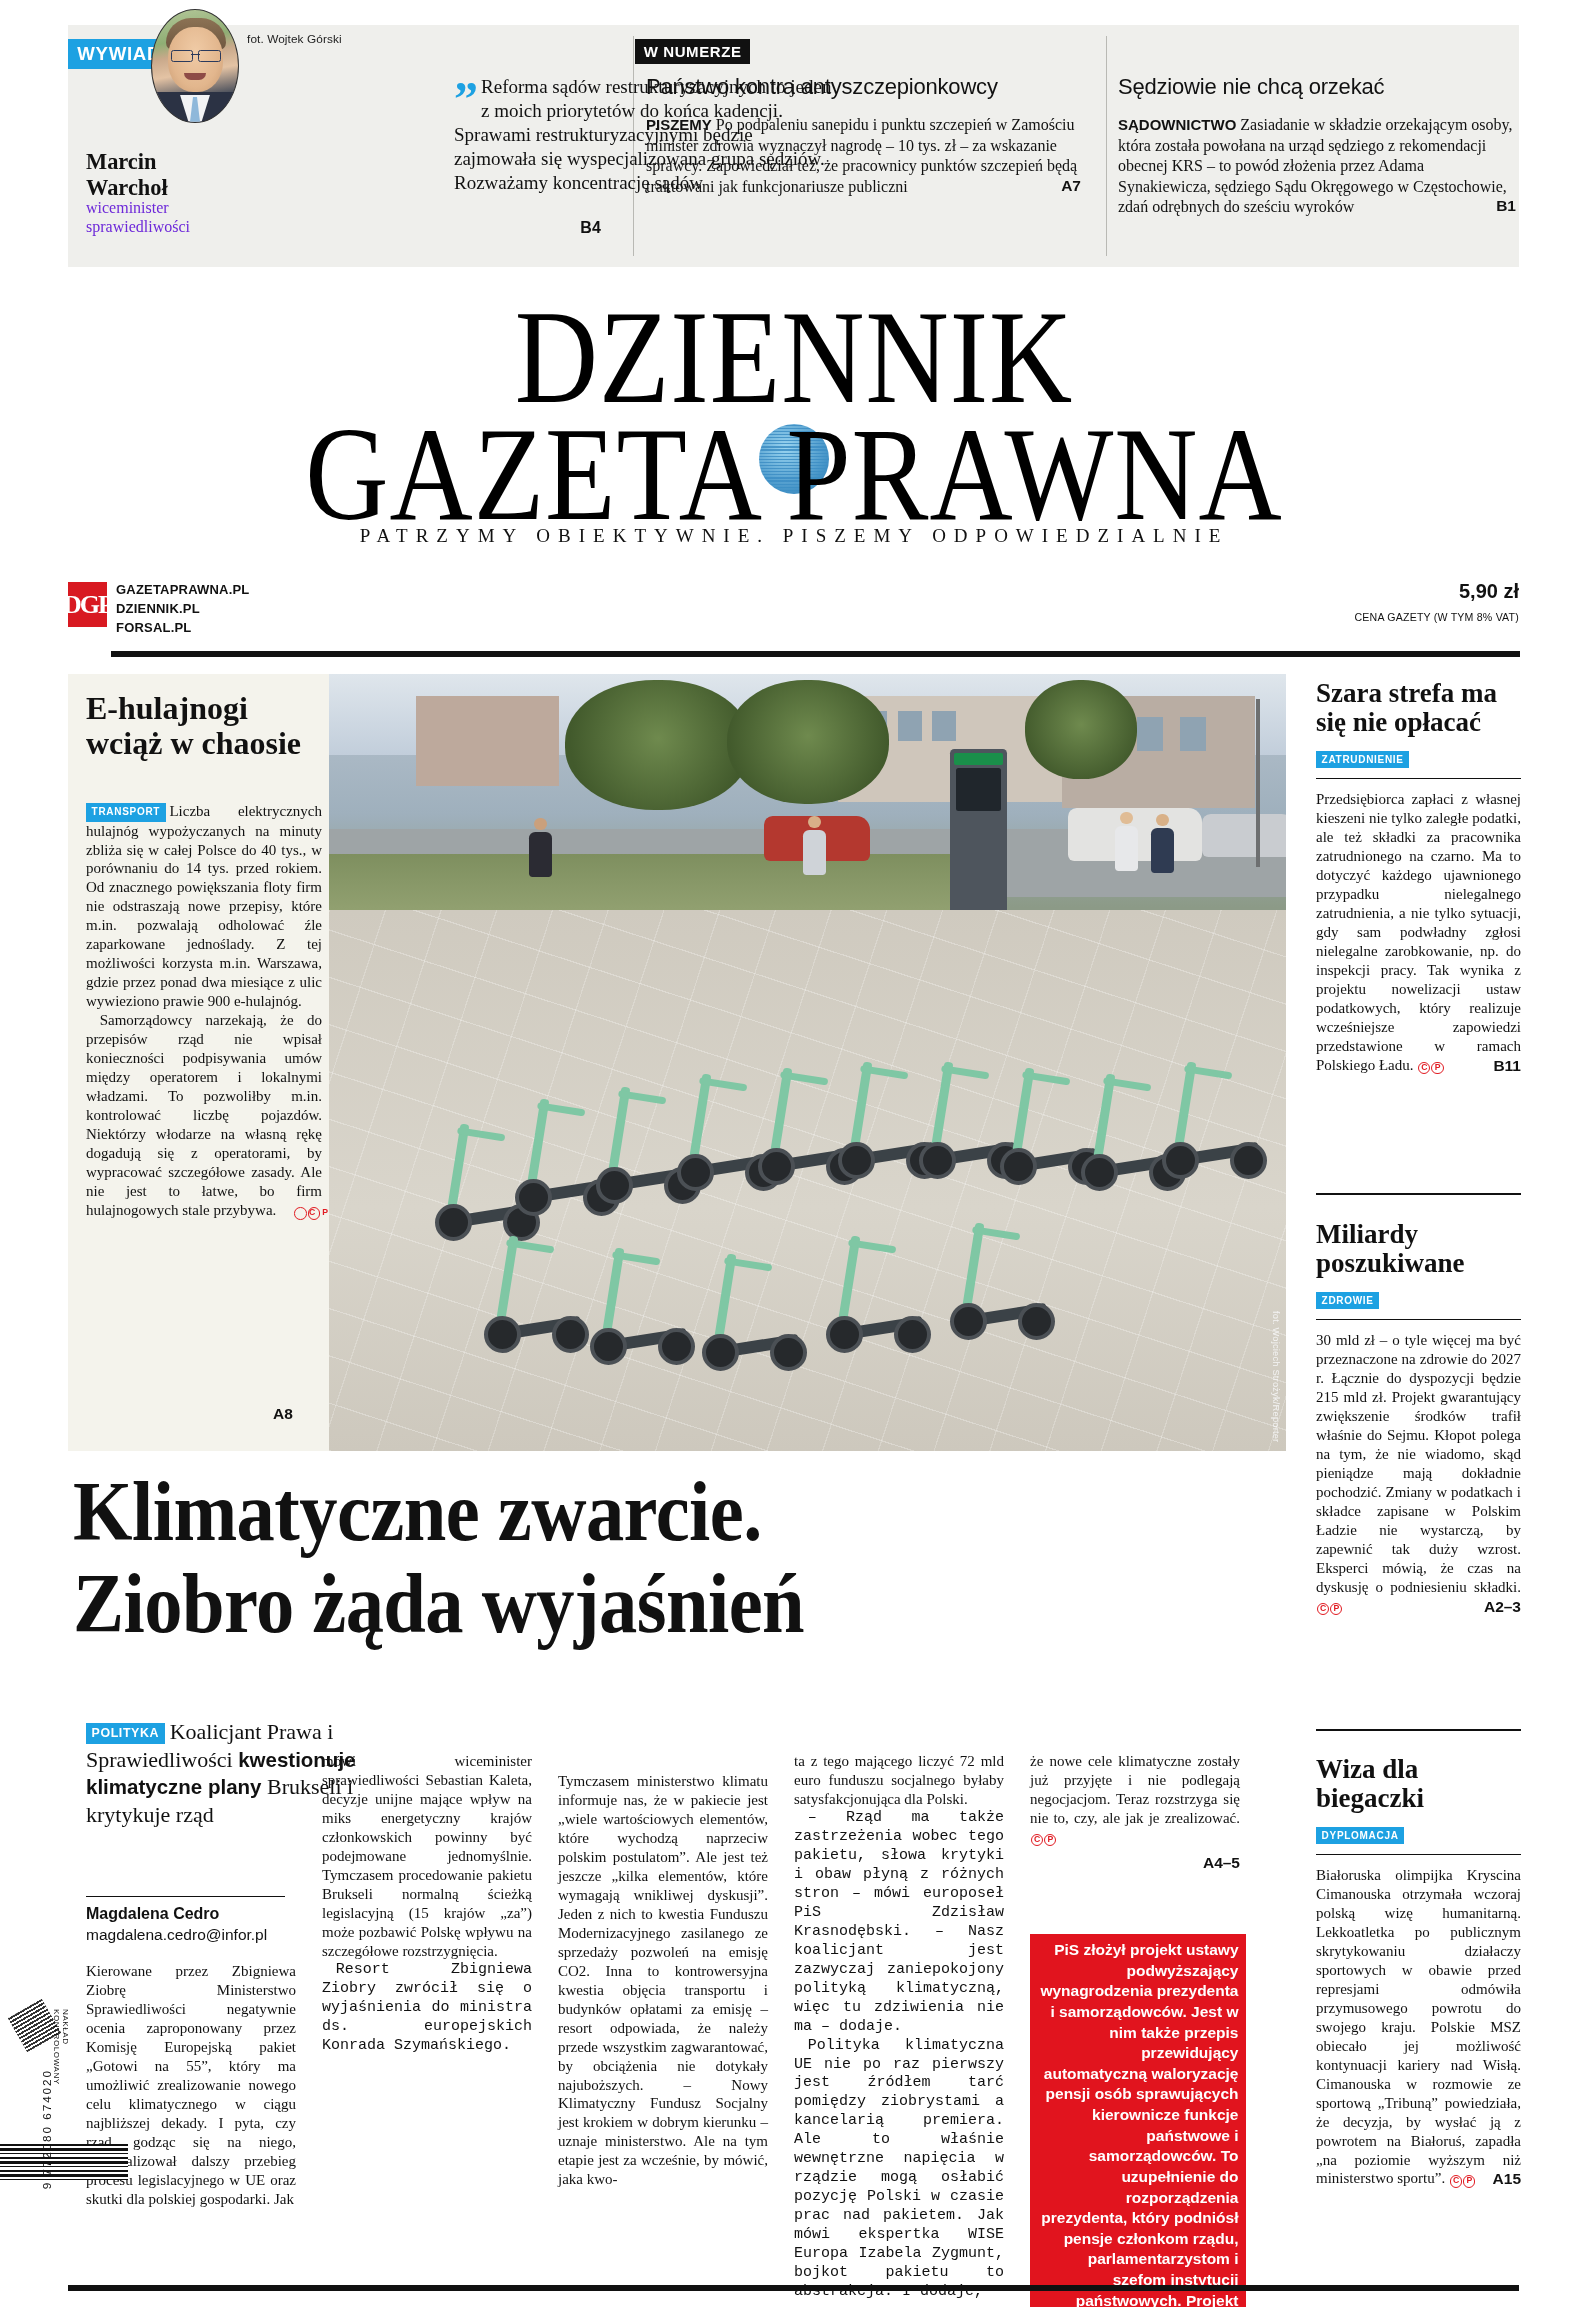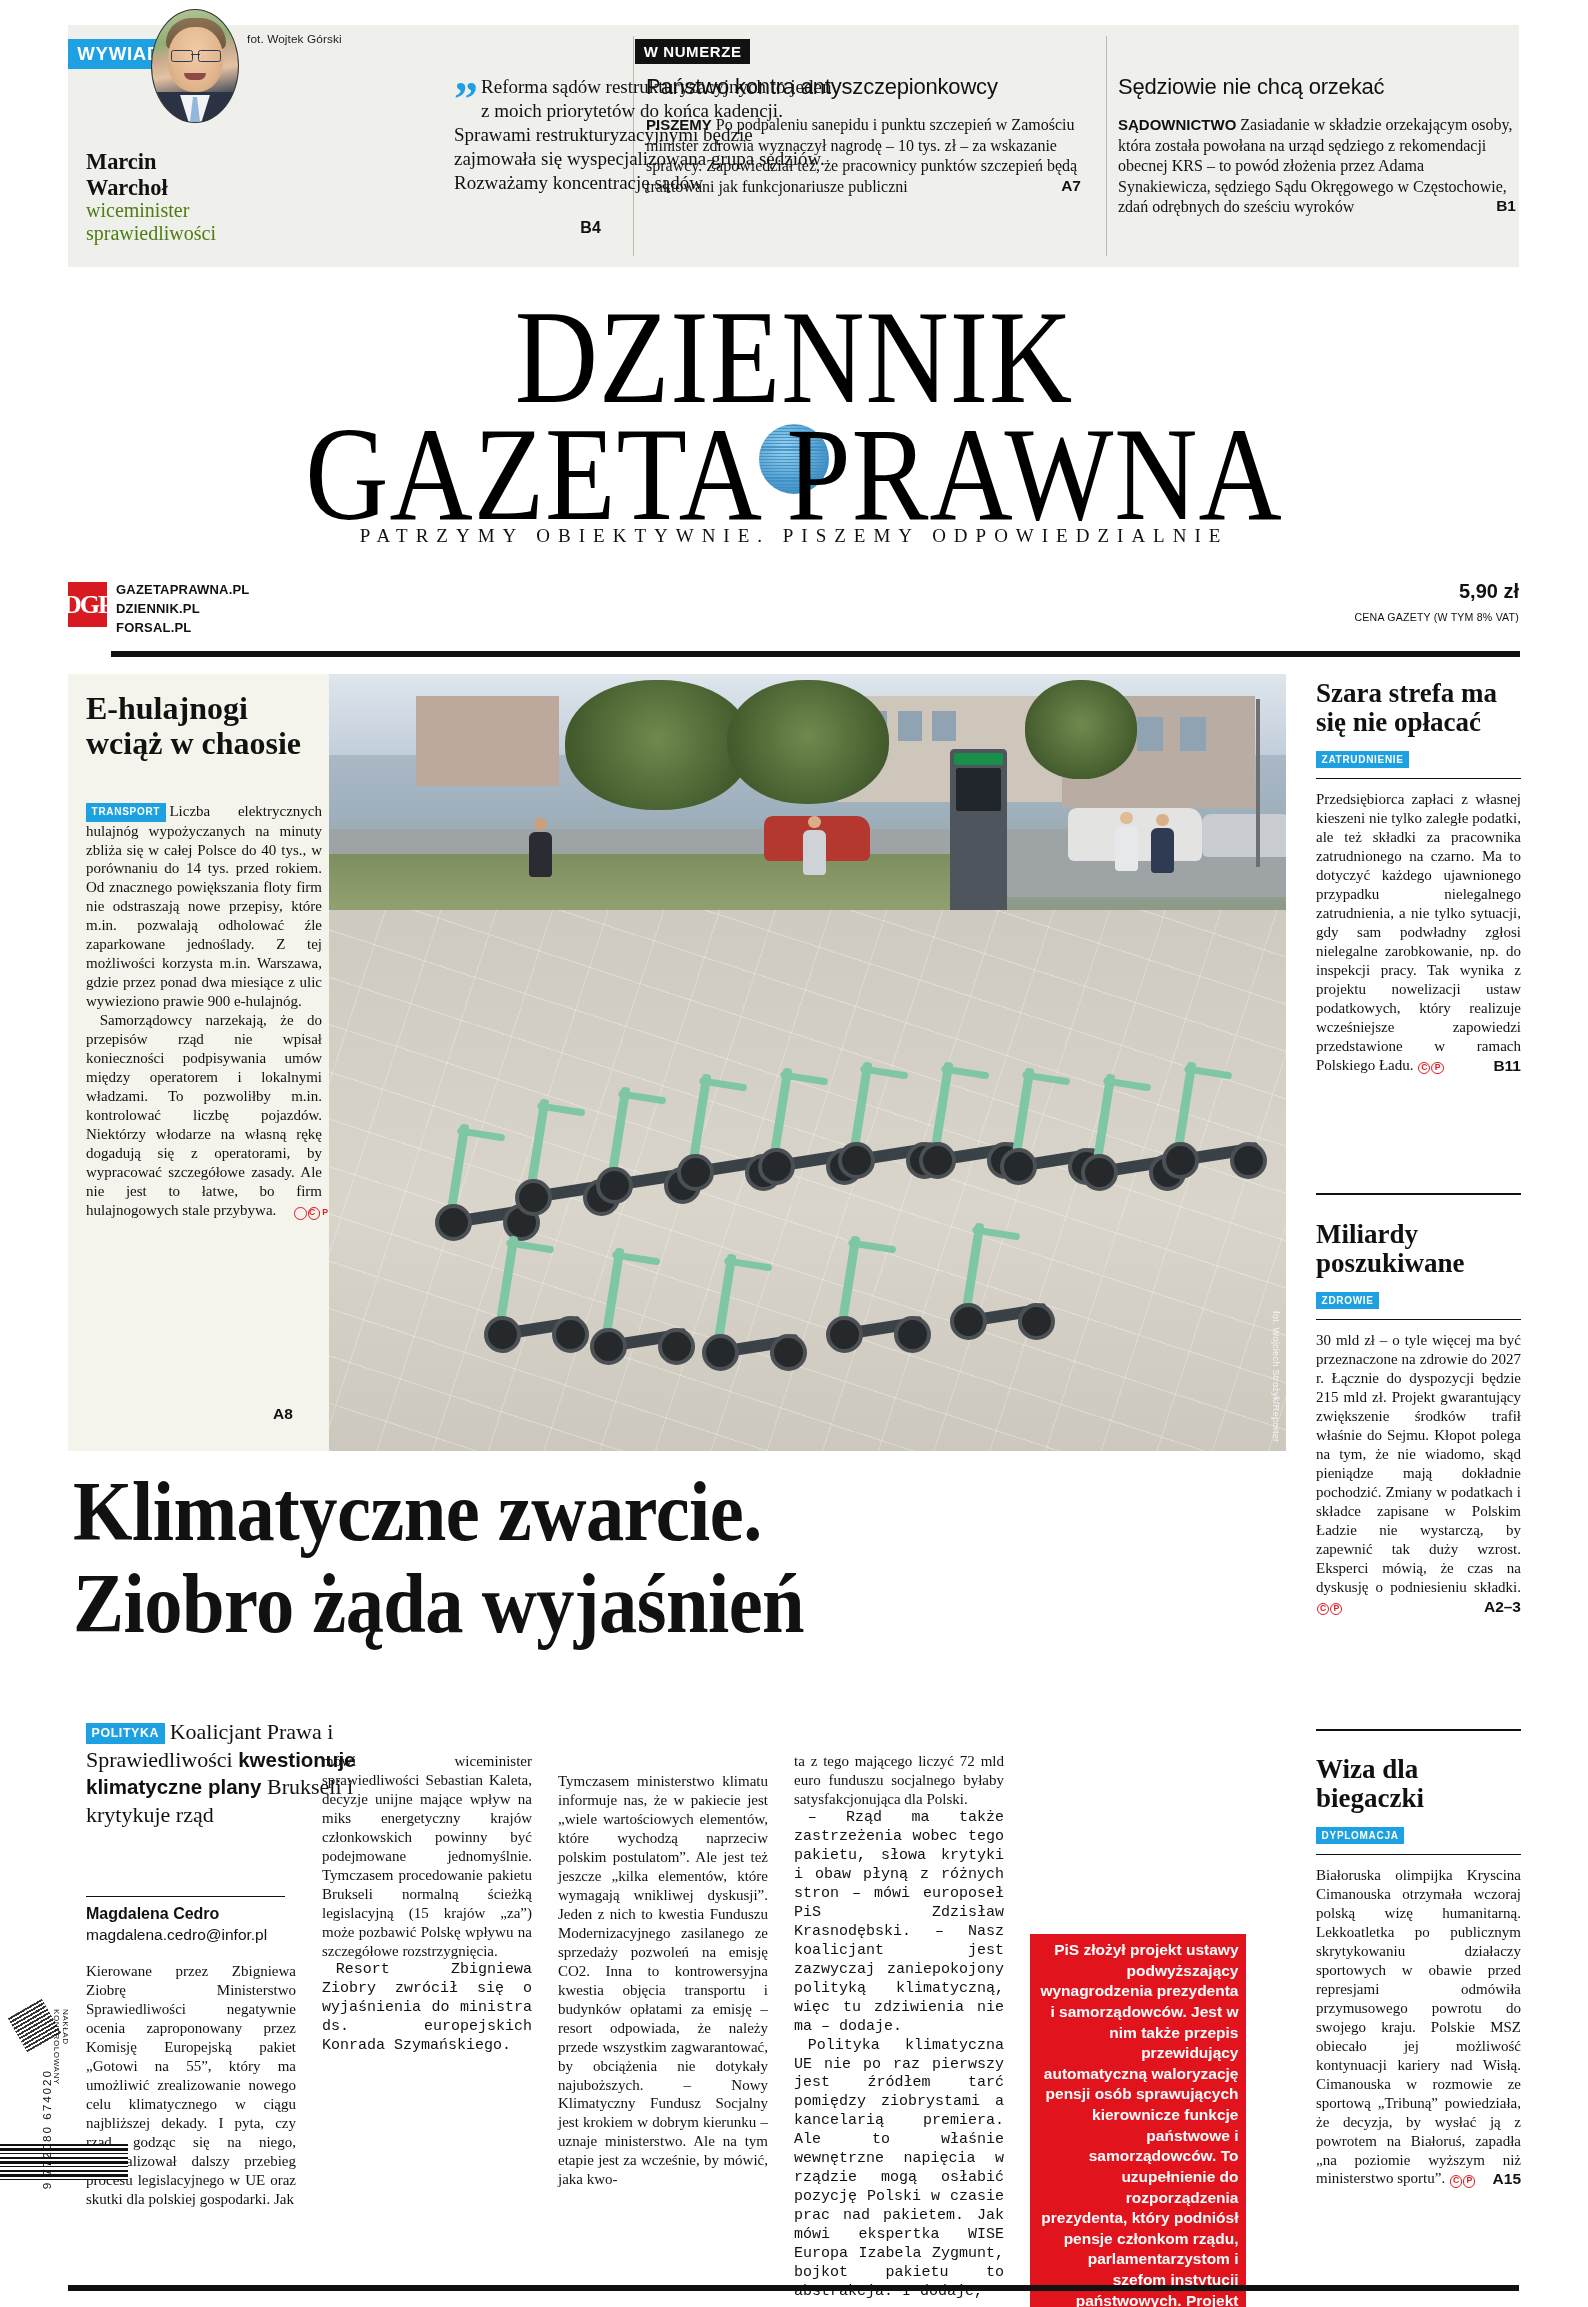"wiceminister sprawiedliwości" .iv-role { color: #4d7c0f -> #6d28d9; font-size: 20px -> 16px }
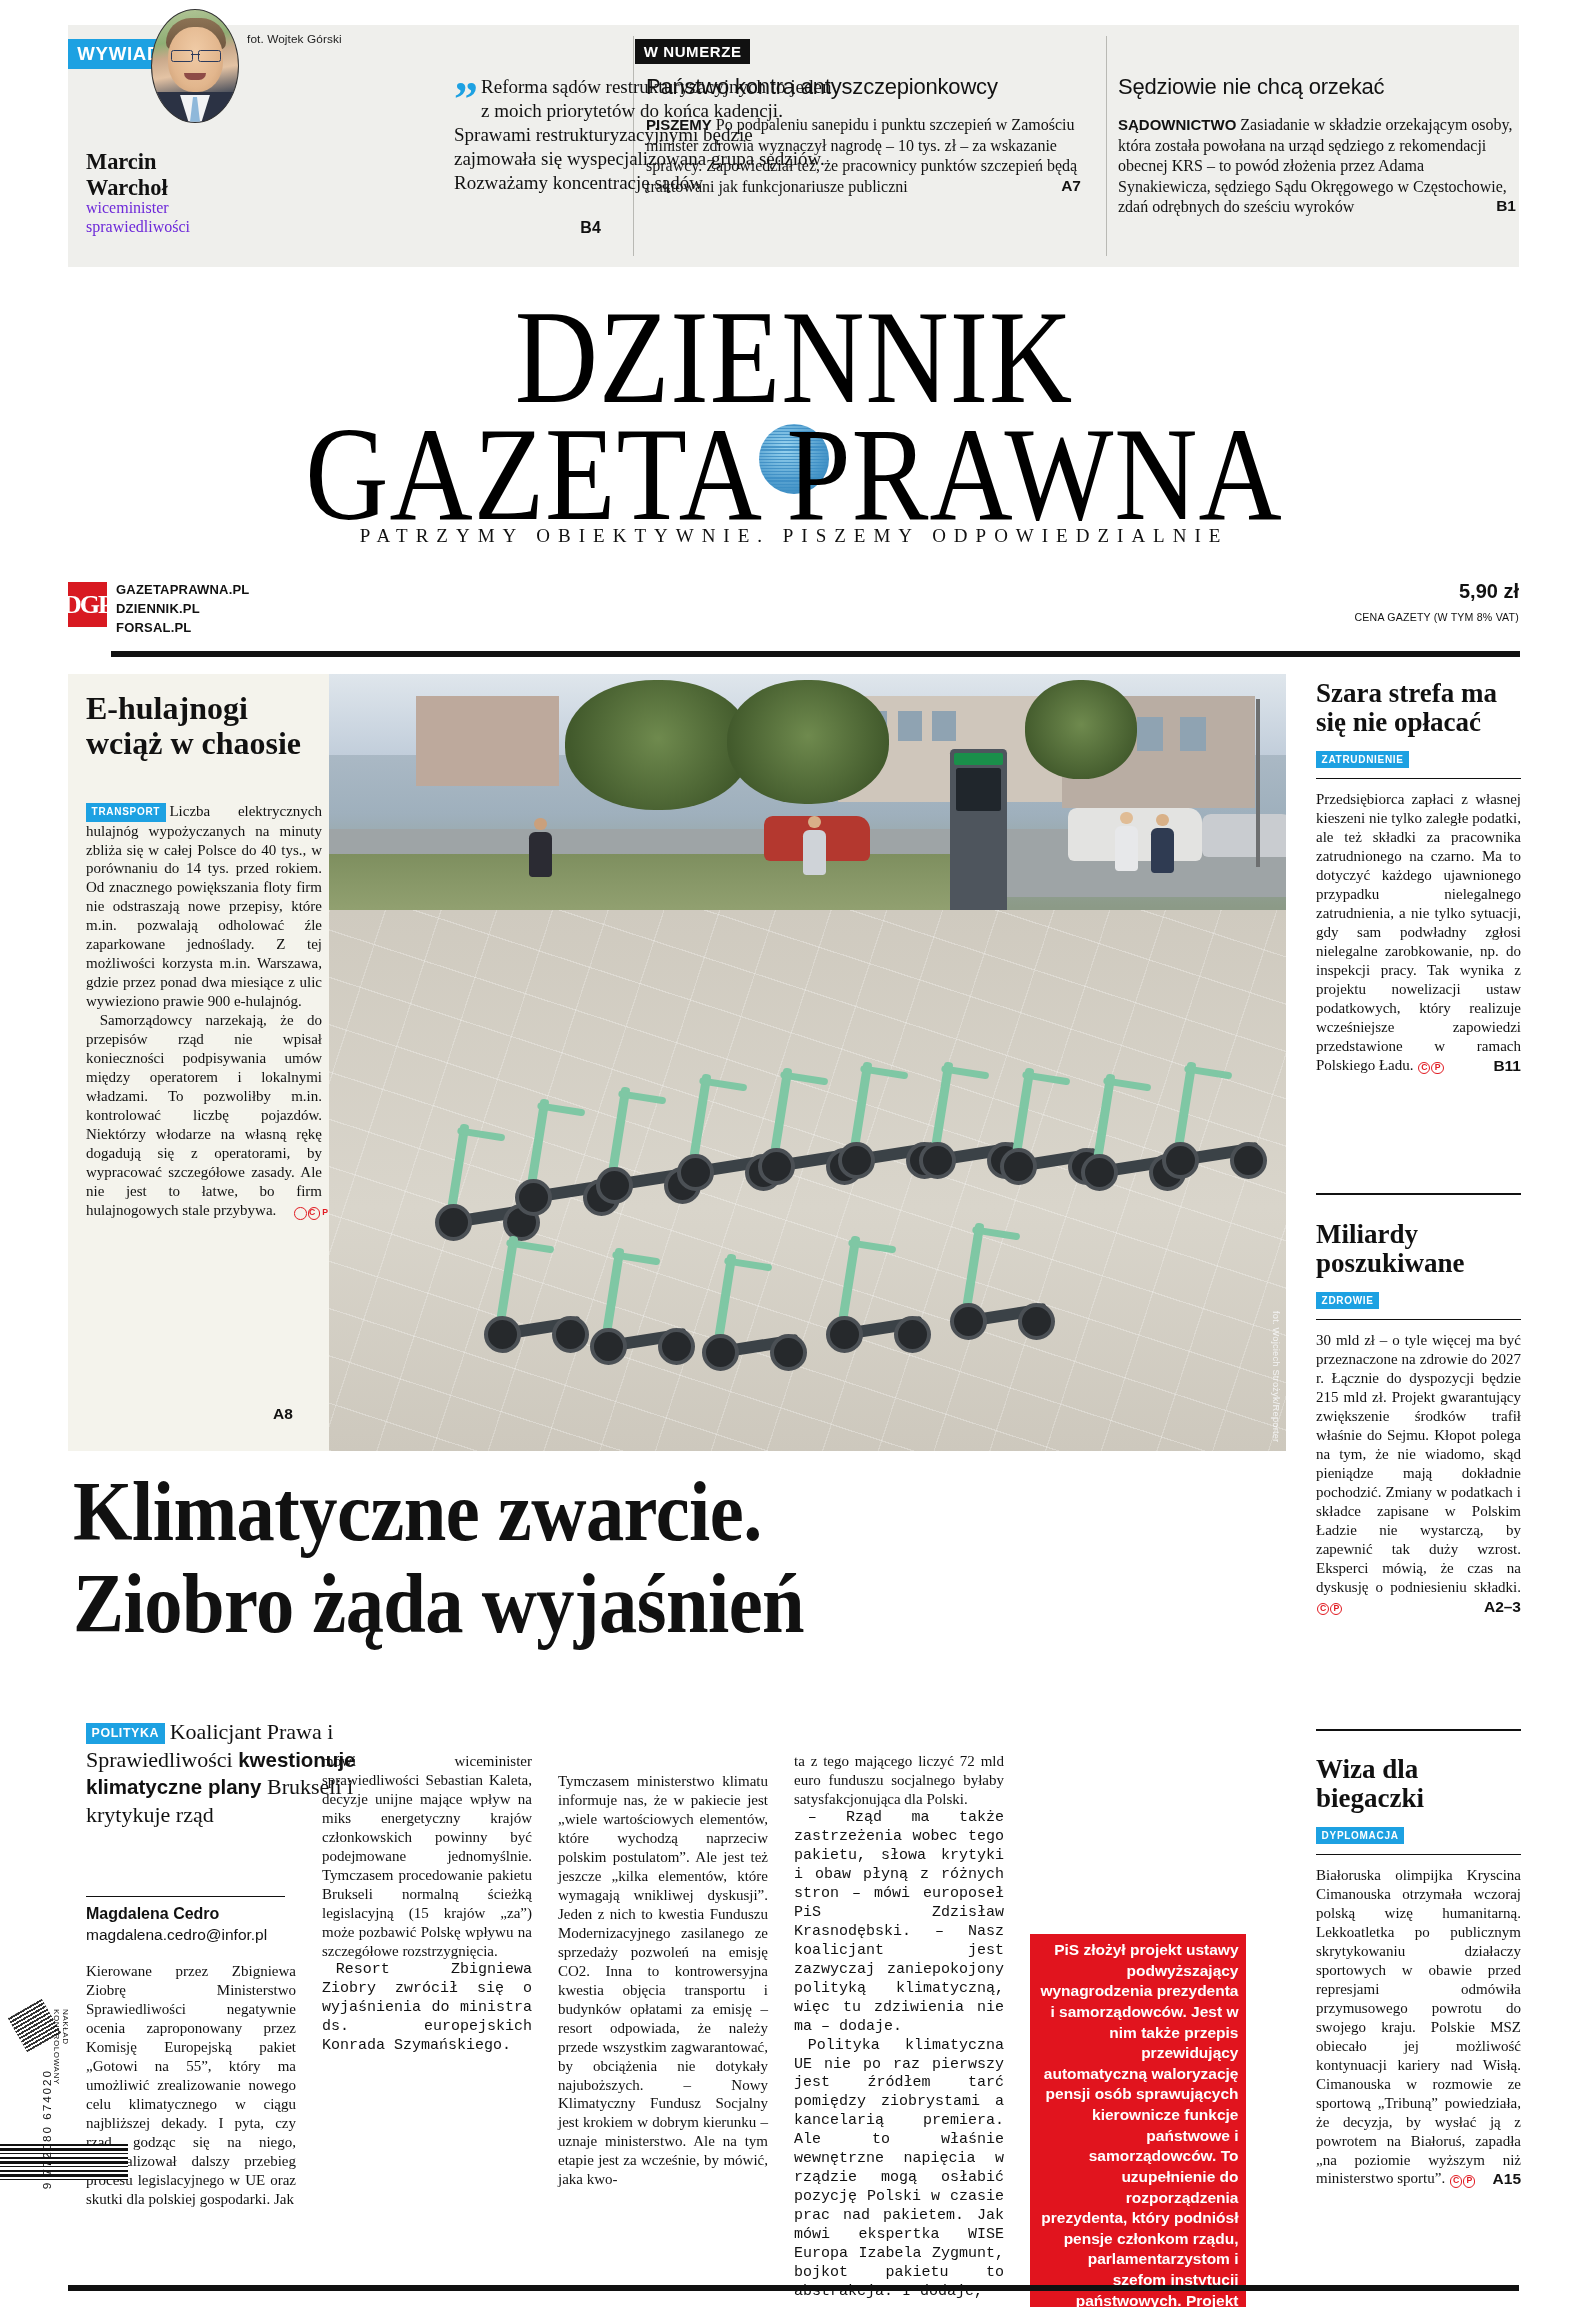"że nowe cele klimatyczne zostały" div.col { html: none -> <div> <p><span>że nowe cele klimatyczne zostały już przyjęte i nie podlegają negocjacjom. Teraz rozstrzyga się nie to, czy, ale jak je zrealizować.</span> <span><span>C</span><span>P</span></span></p> <span>A4–5</span> </div> }
